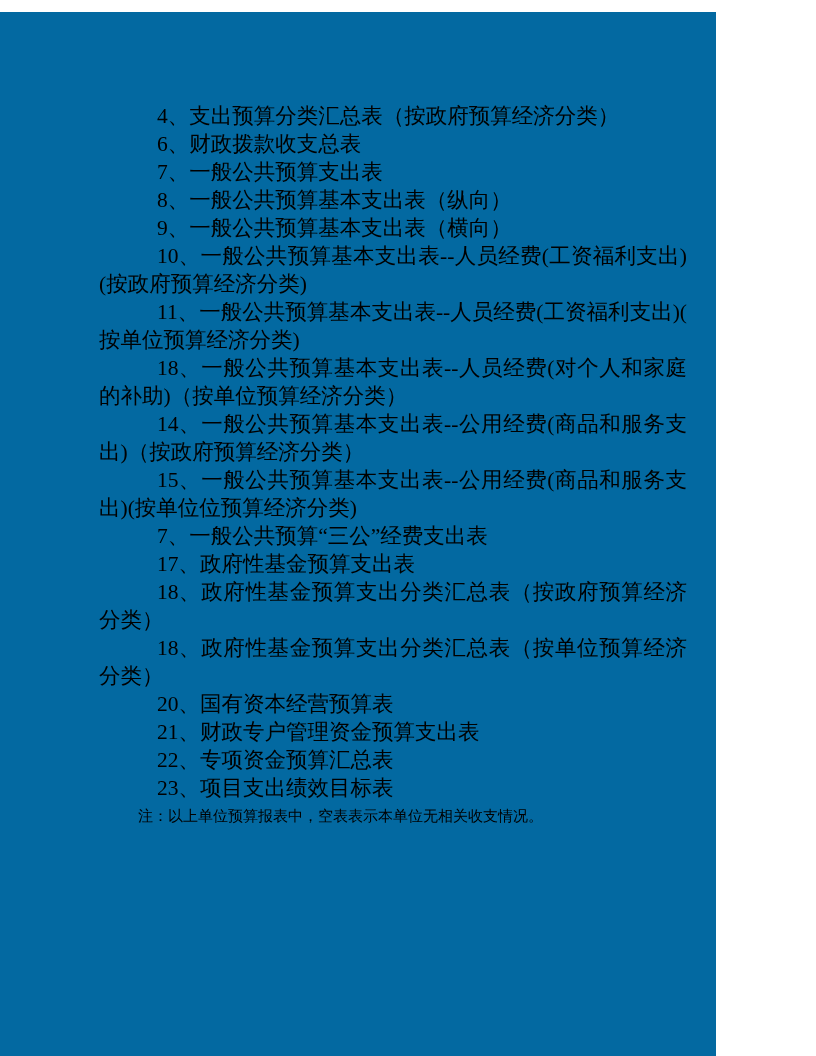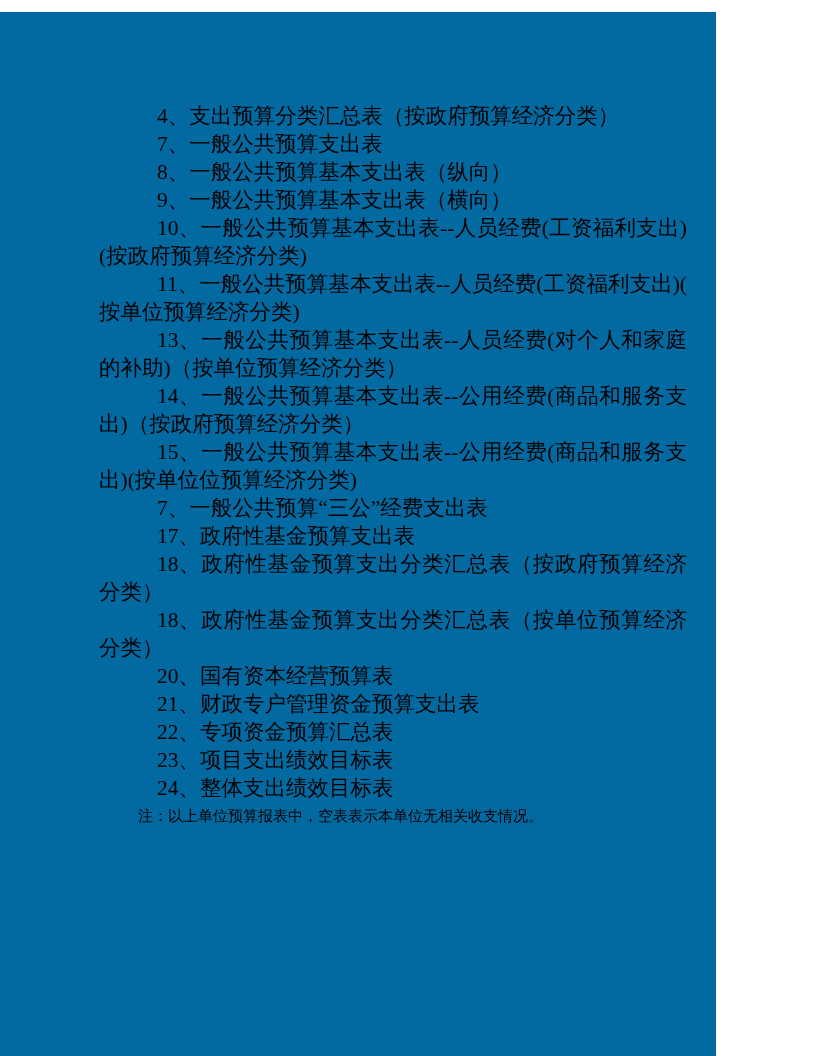"6、财政拨款收支总表" p { html: none -> <p>6、财政拨款收支总表</p> }
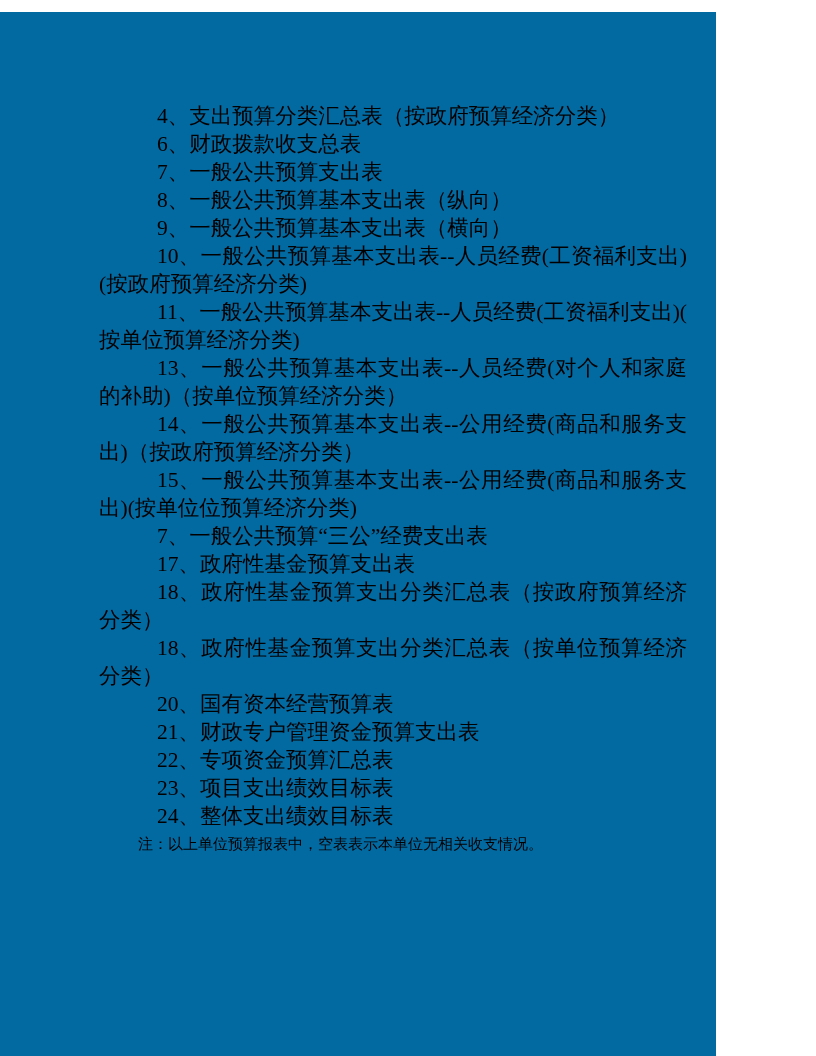"13、一般公共预算基本支出表--人员经费(对个人和家庭的补助)（按单位预算经济分" p { text: 13 -> 18 }
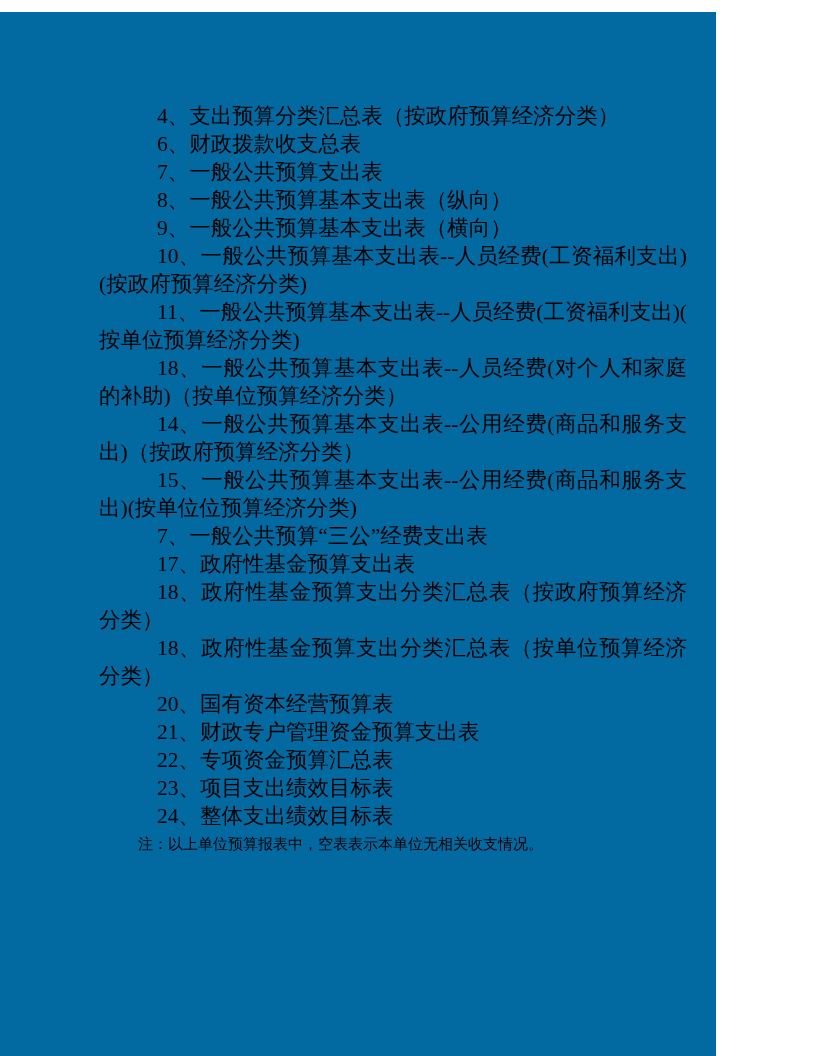"24、整体支出绩效目标表" p { html: <p>24、整体支出绩效目标表</p> -> none }
